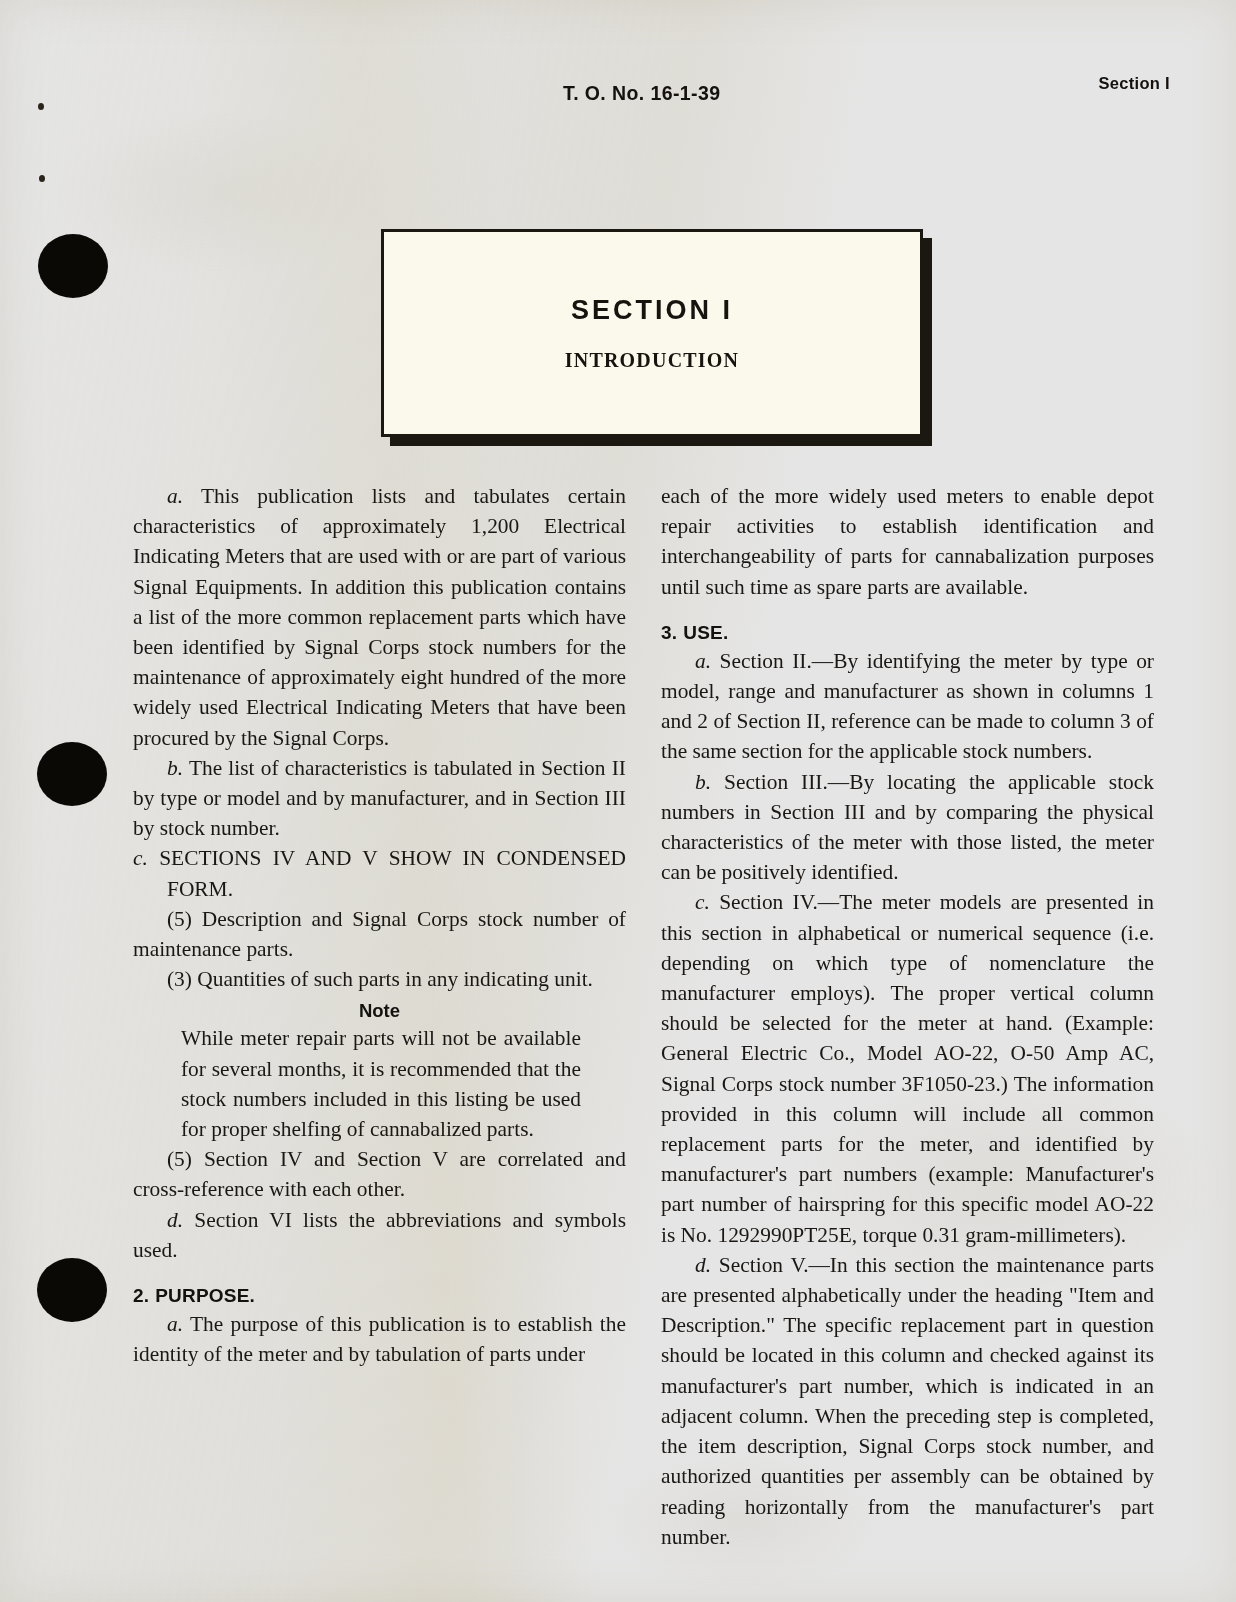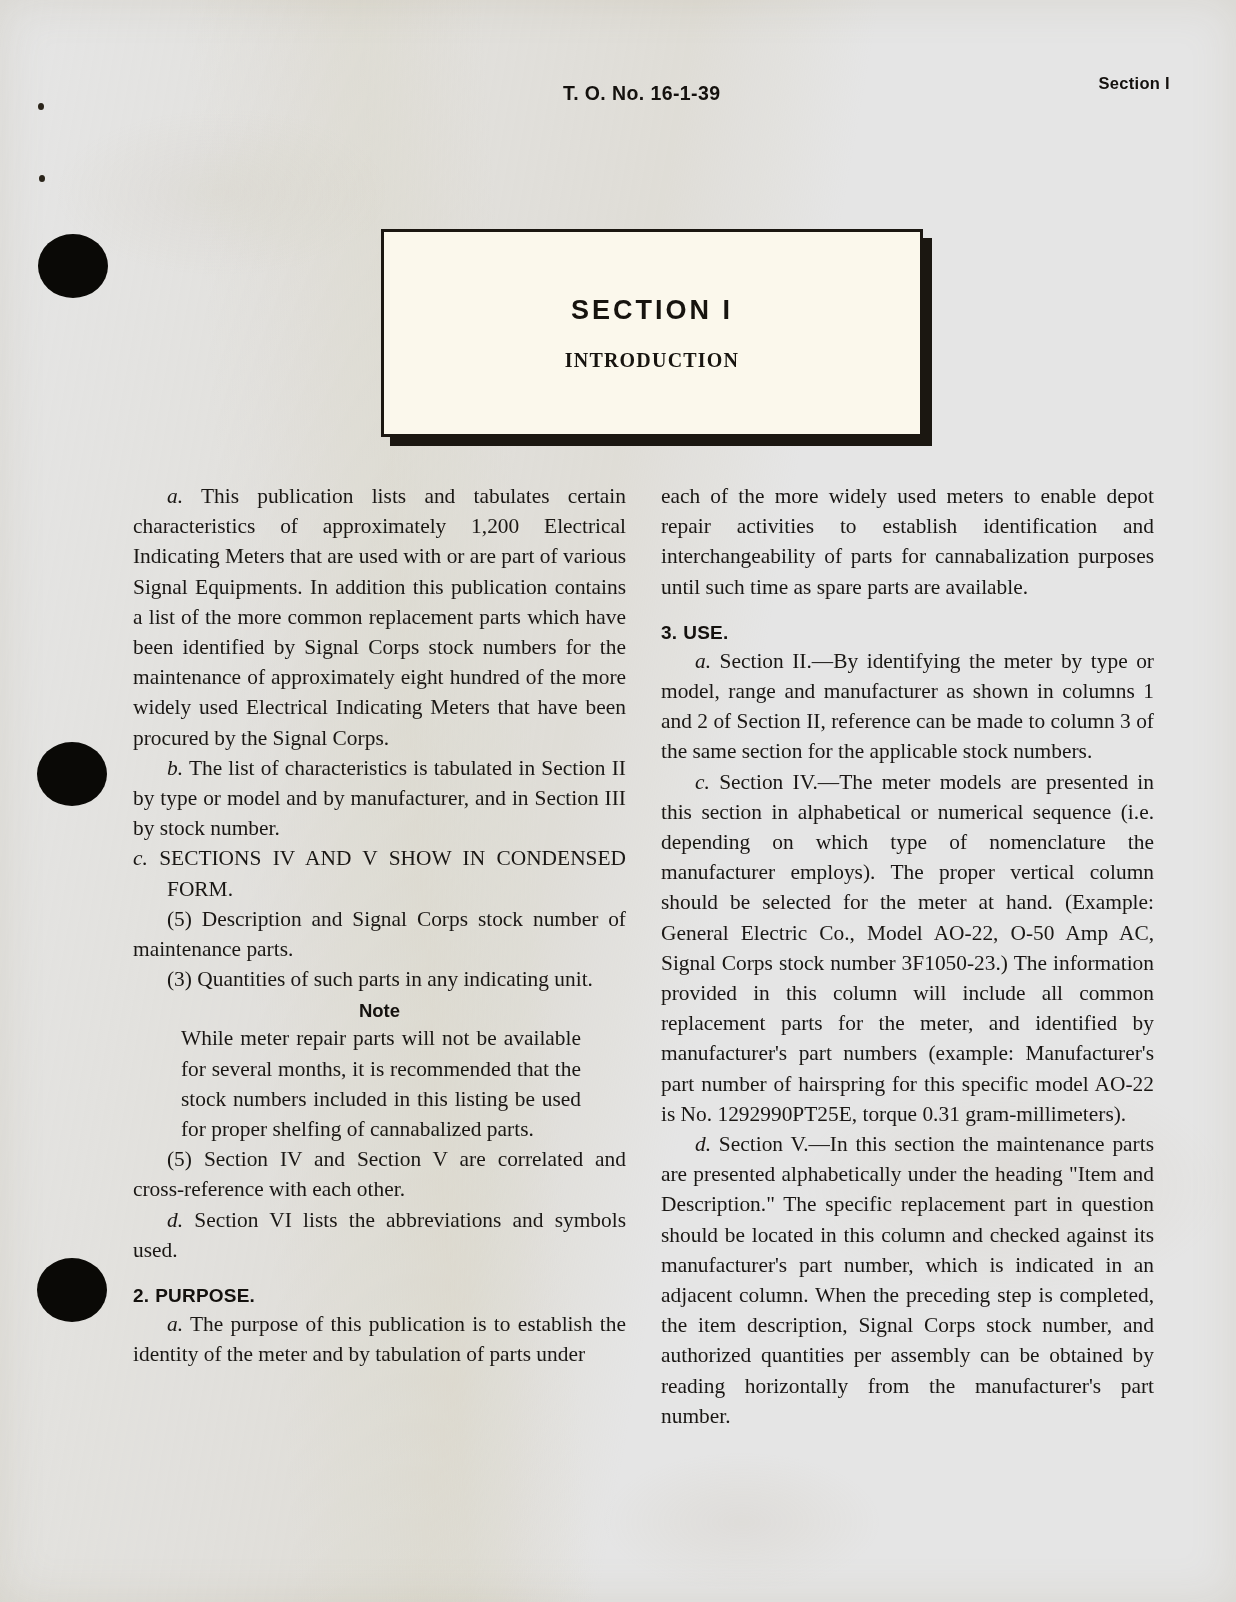"b. Section III.—By locating the" p.body-text { html: none -> <p><span>b.</span> <span>Section III.—By locating the applicable stock numbers in Section III and by comparing the physical characteristics of the meter with those listed, the meter can be positively identified.</span></p> }
